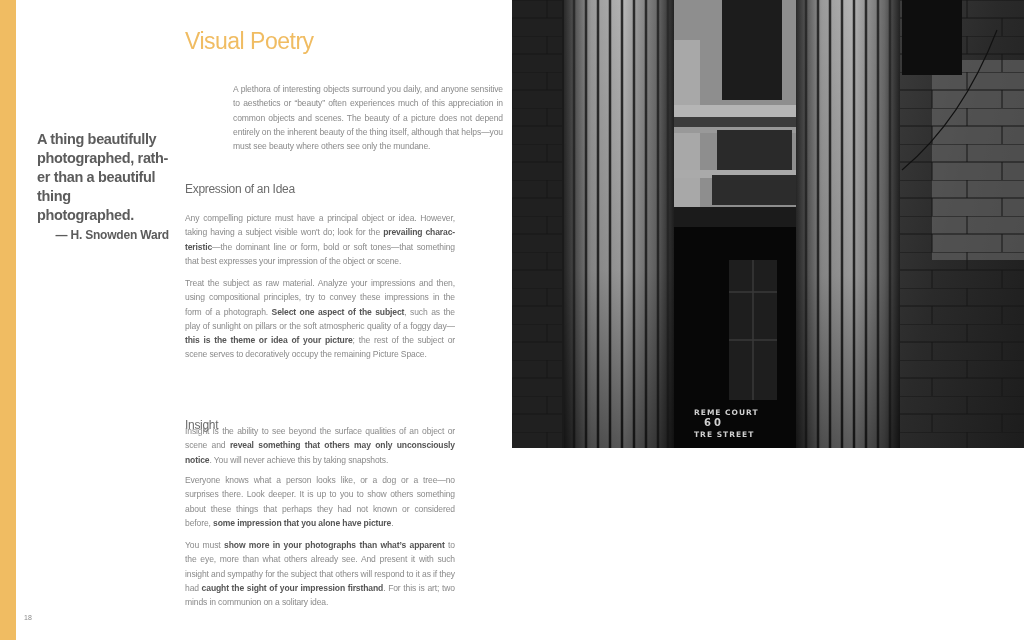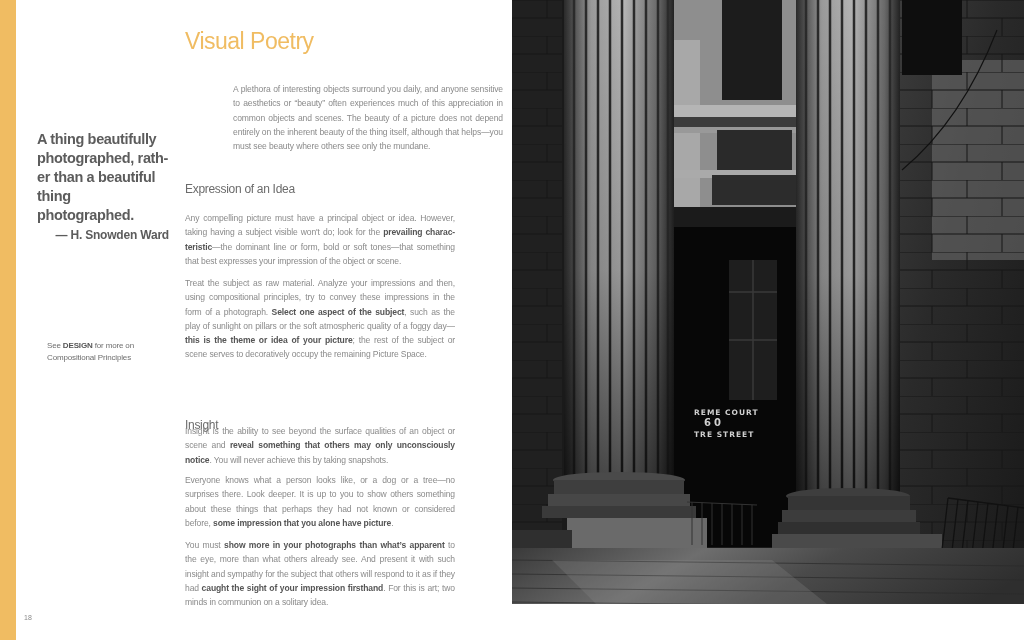"See DESIGN for more on" div.side-note { html: <div><span>See </span><b>DESIGN</b><span> for more on Compositional Principles</span></div> -> none }
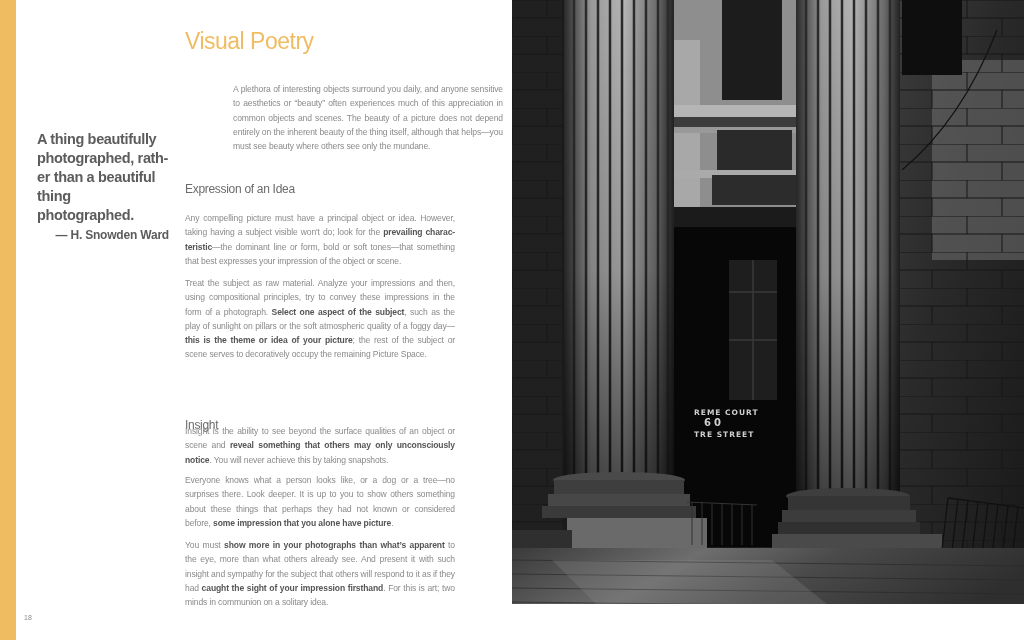"REME COURT" .page-right { height: 604px -> 448px }
